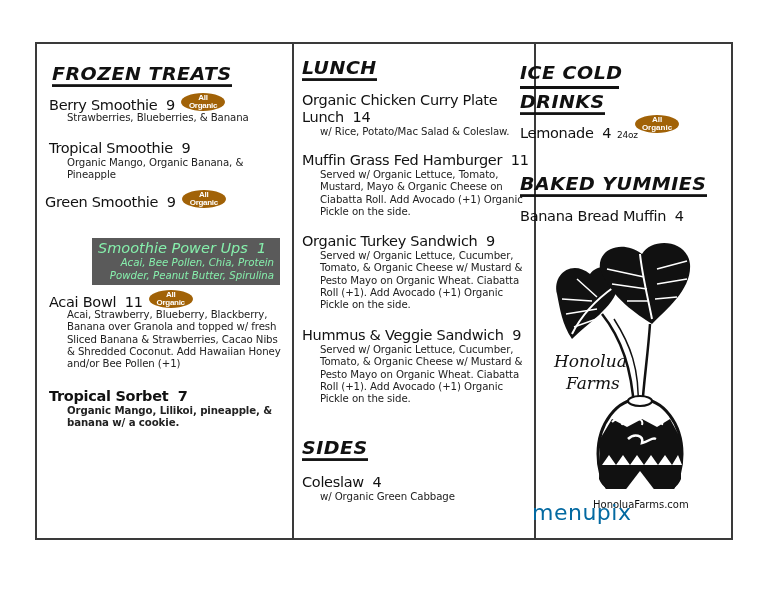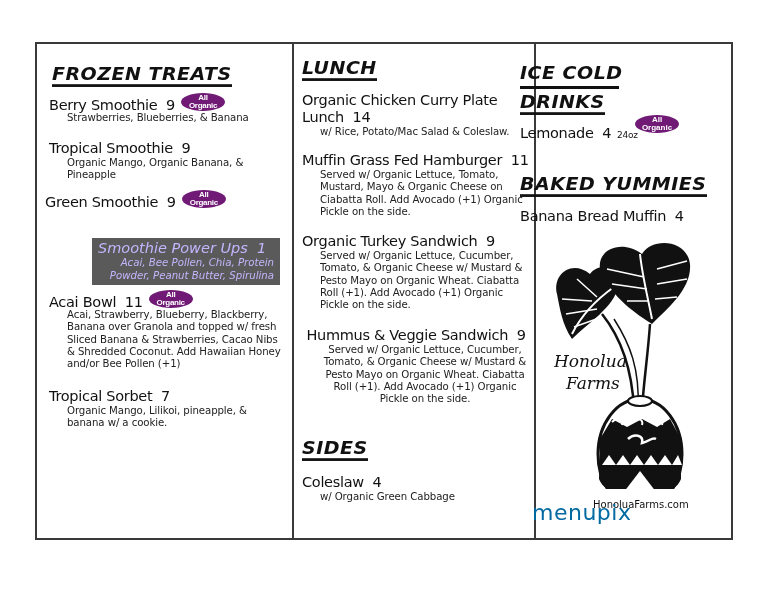"All" .badge { background: #701a75 -> #a16207 }
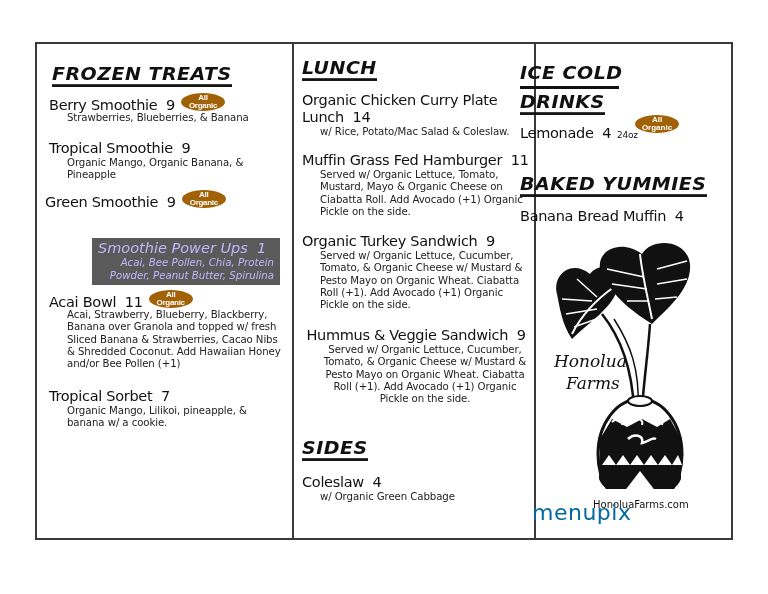"Smoothie Power Ups 1" .powerups { color: #c4b5fd -> #86efac }
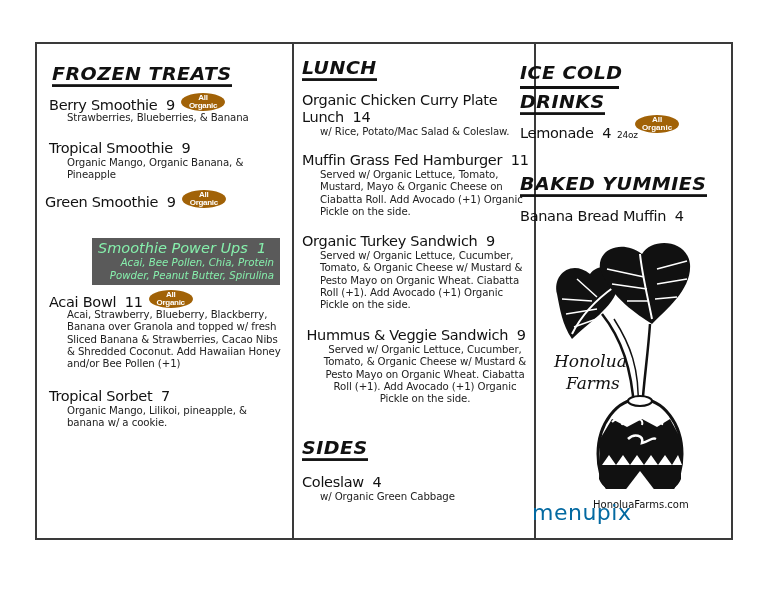"Hummus & Veggie Sandwich 9" div.item { text-align: center -> none }
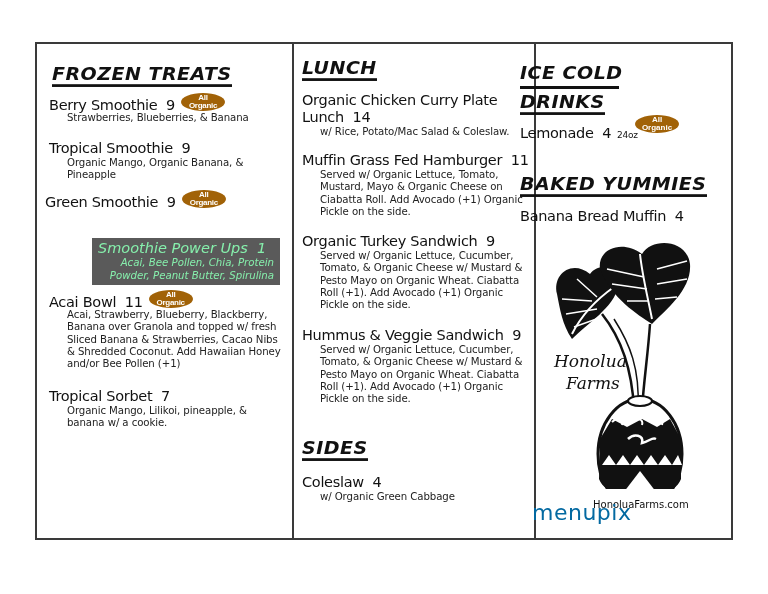"Tropical Sorbet 7" div.item { font-weight: none -> bold }
